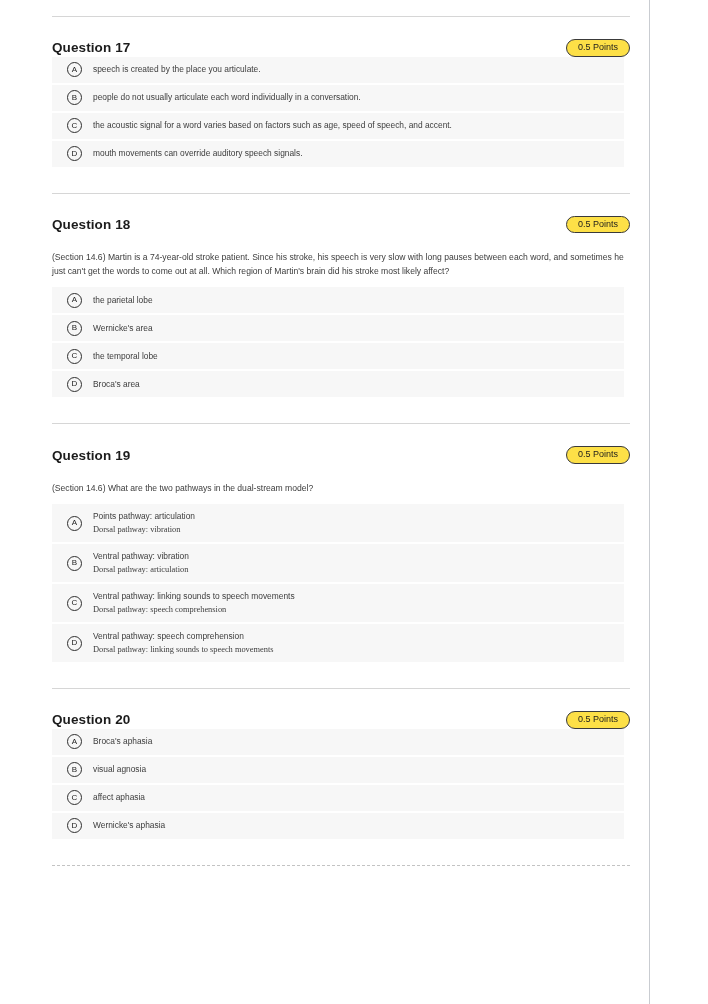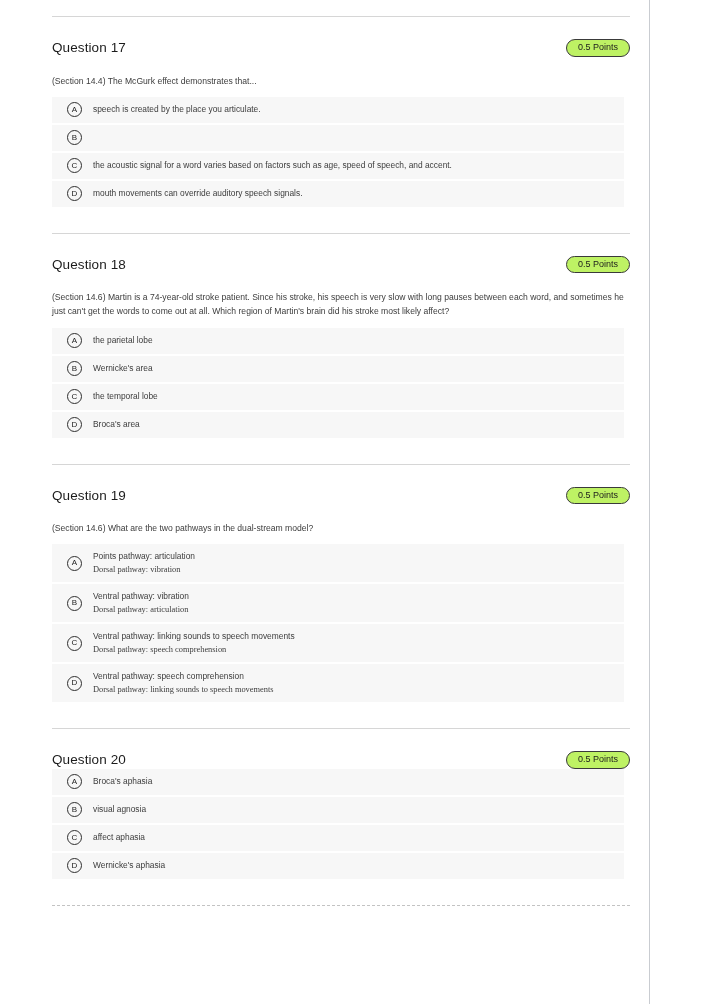"Question 17" .q-title { font-weight: normal -> bold }
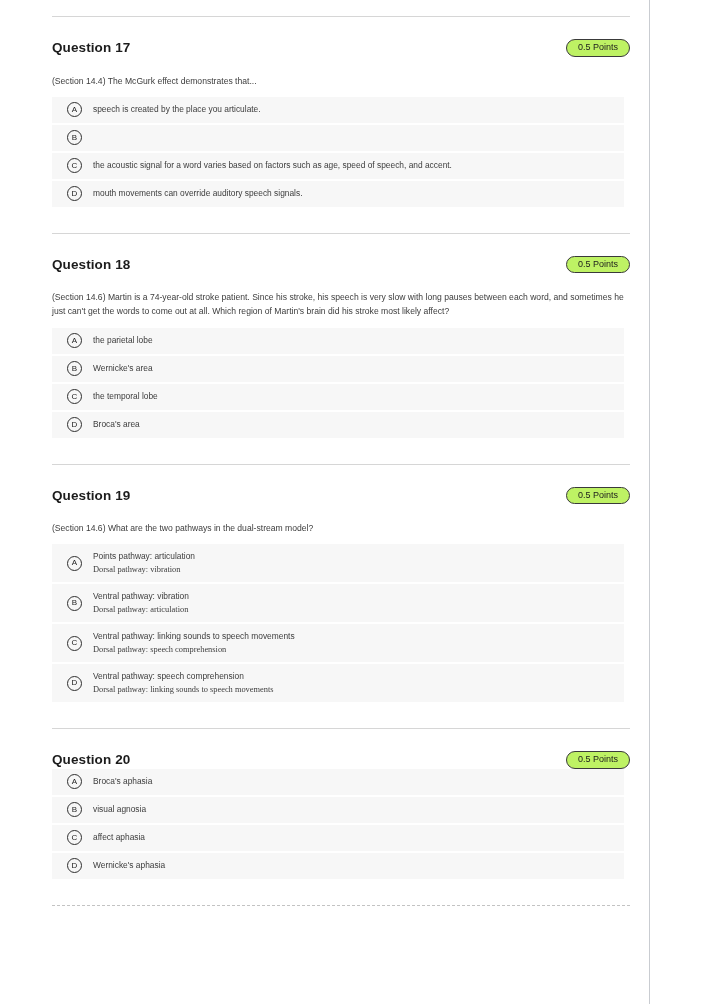"0.5 Points" .points-badge { background: #bef264 -> #fde047 }
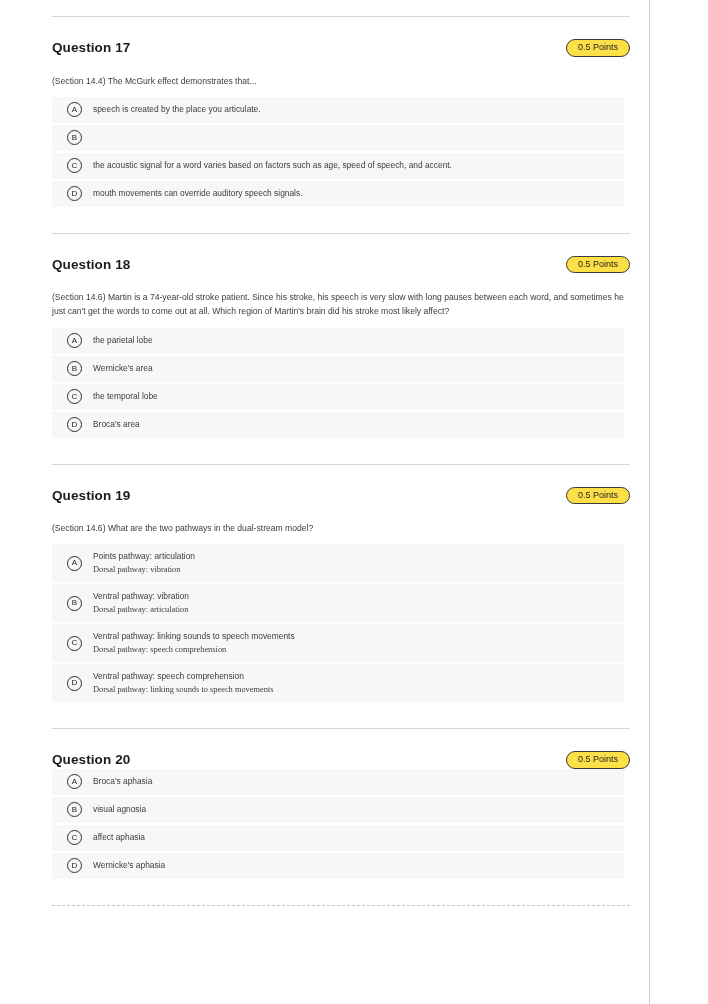"(Section 14.4) The McGurk effect" div.q-text { html: <div>(Section 14.4) The McGurk effect demonstrates that...</div> -> none }
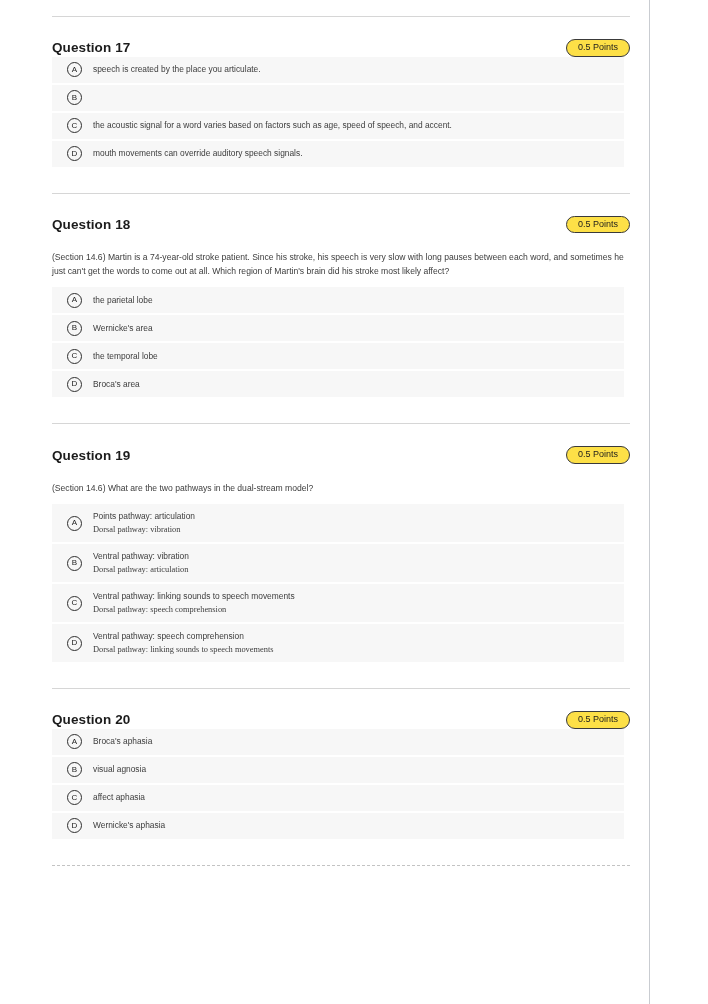"people do not usually articulate" div.opt-text { html: none -> <div> <span>people do not usually articulate each word individually in a conversation.</span> </div> }
